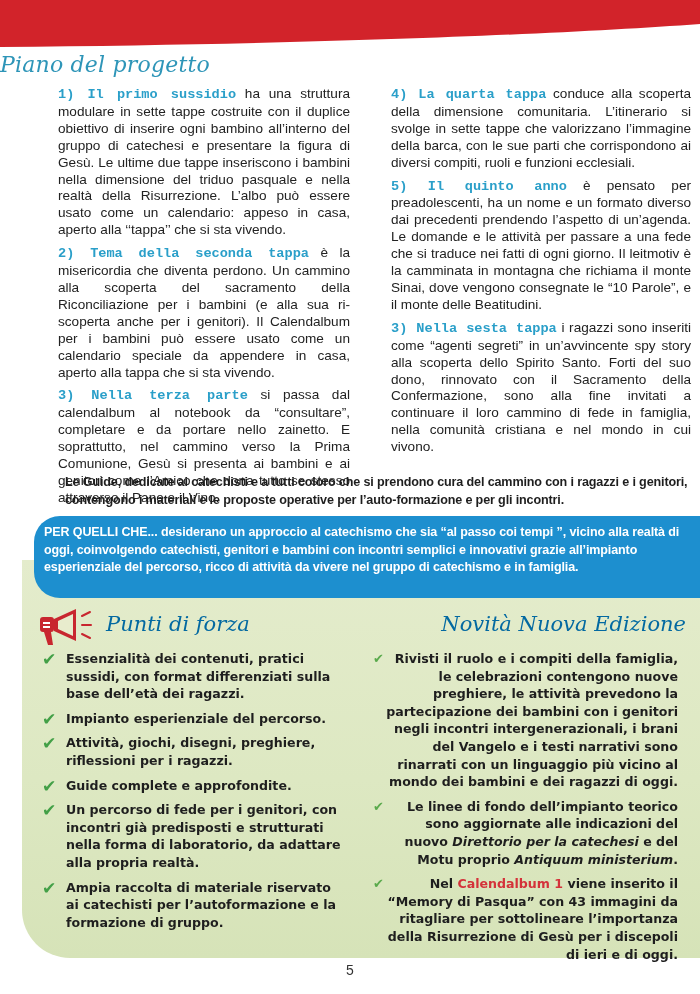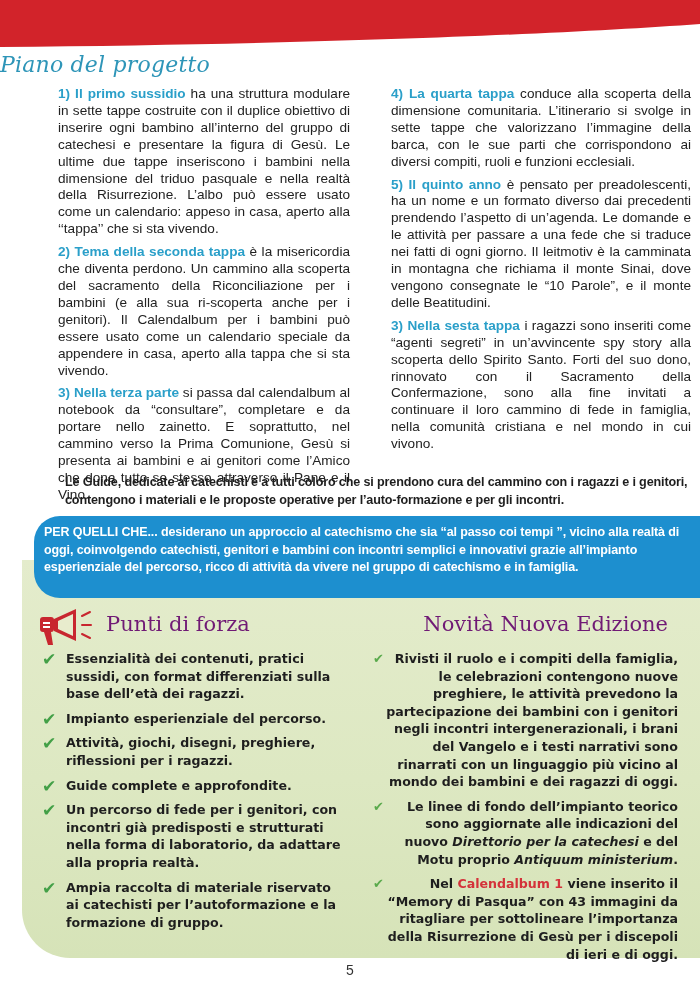"1) Il primo sussidio" .col .lead { font-family: none -> Liberation Mono, monospace }
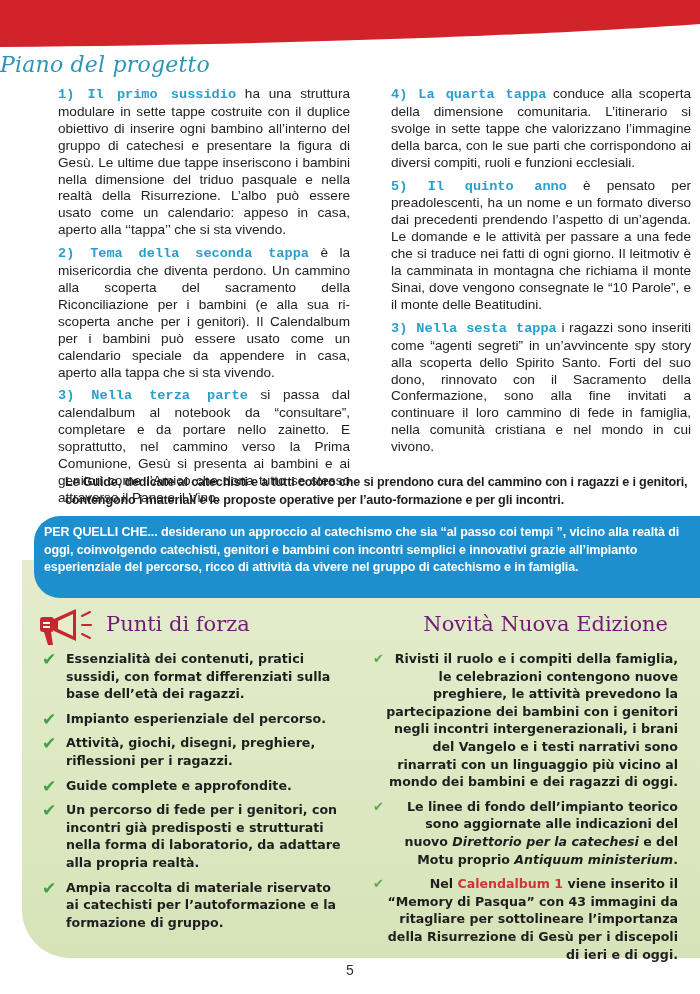"Punti di forza" .section-head { color: #701a75 -> #0369a1; font-style: none -> italic }
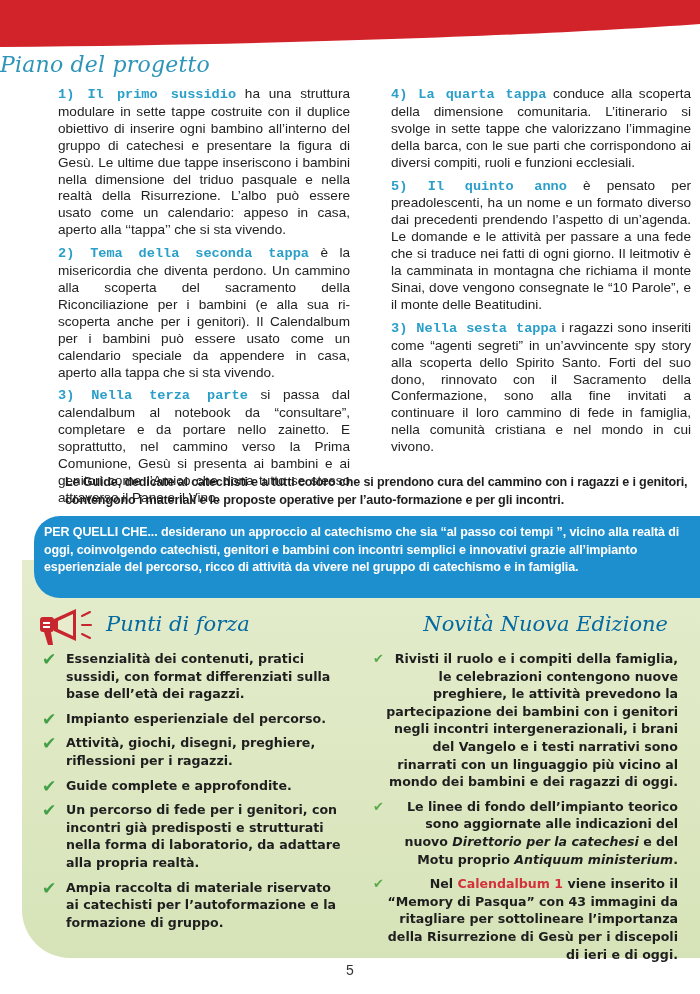"Novità Nuova Edizione" .novita-head { right: 32px -> 14px }
